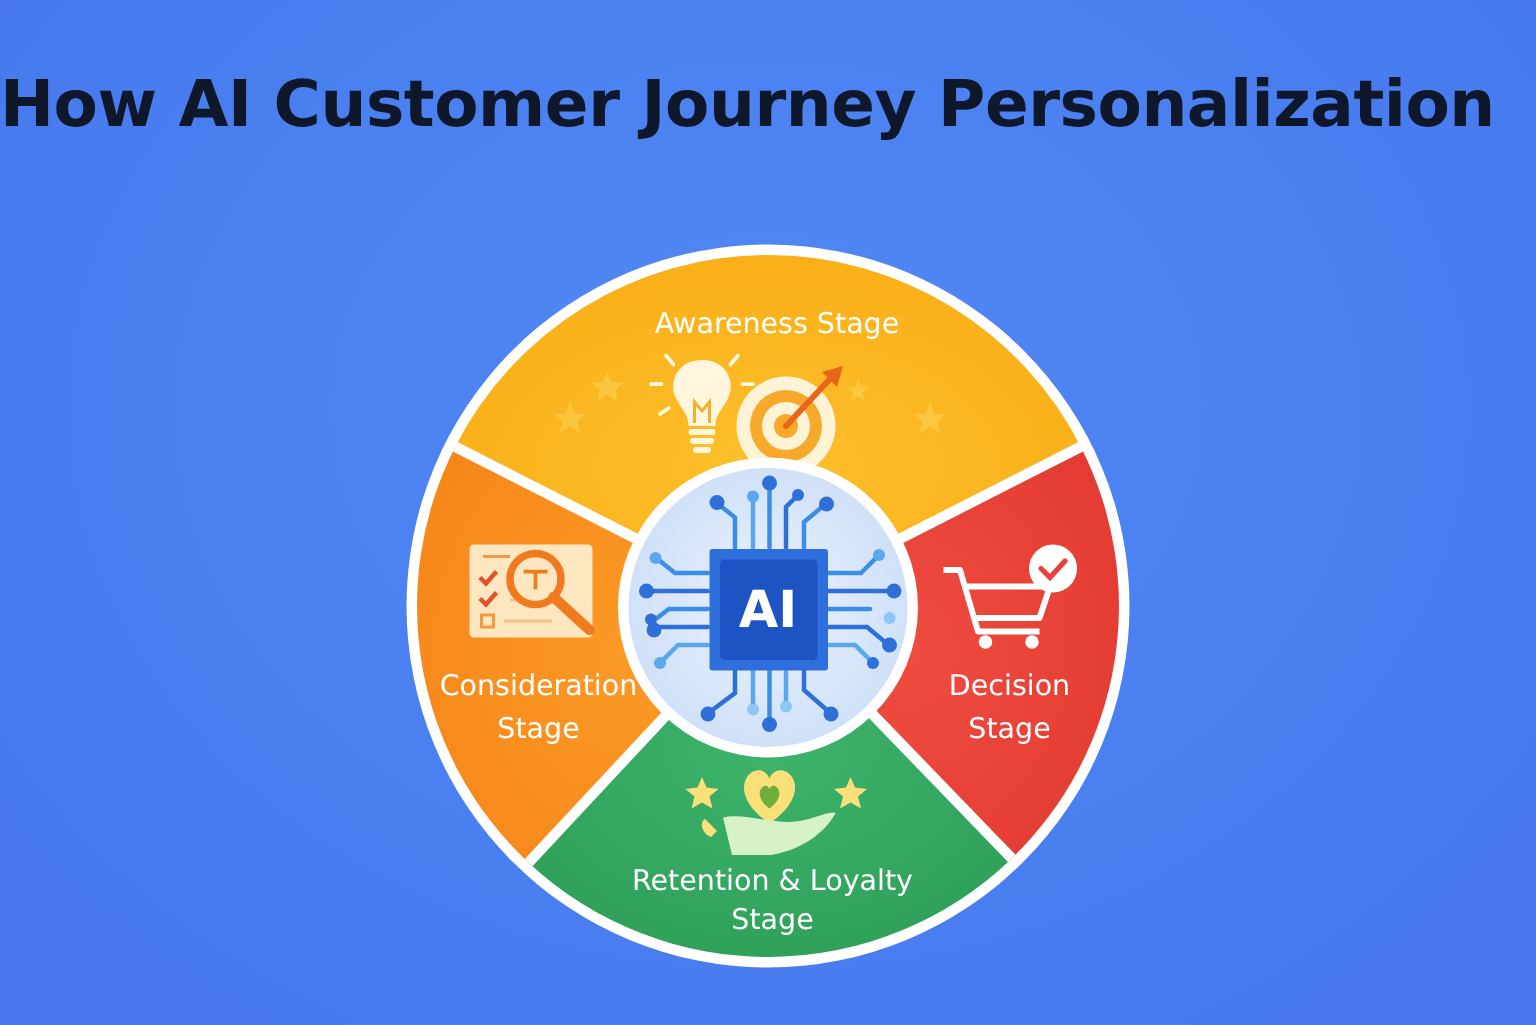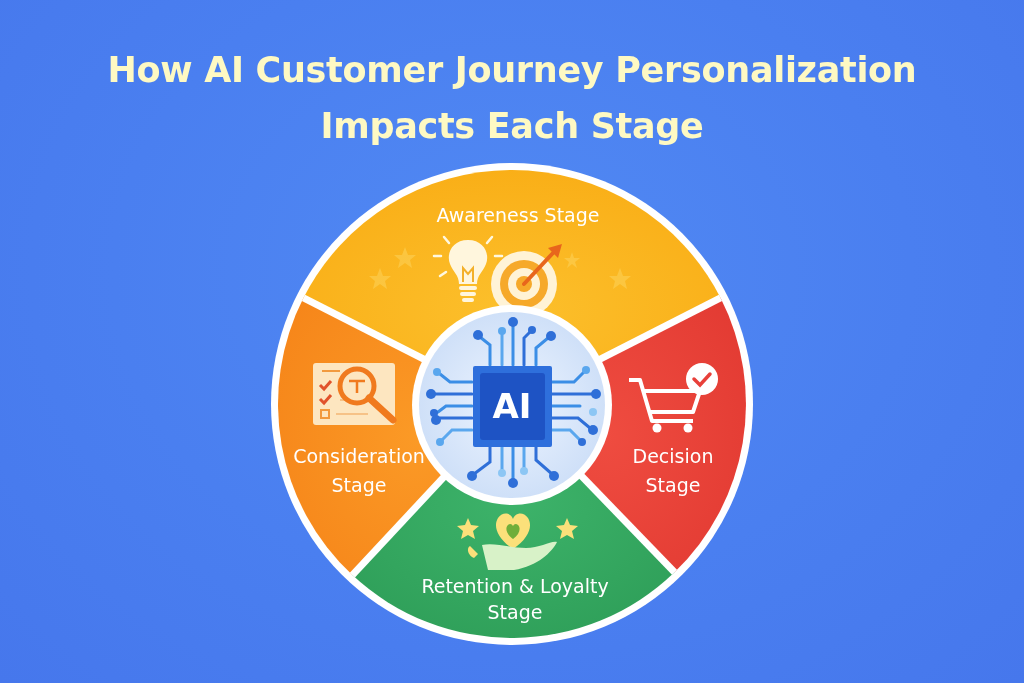"How AI Customer Journey Personalization" .title { color: #fef9c3 -> #0f172a; font-size: 35px -> 43px; text-align: center -> left }
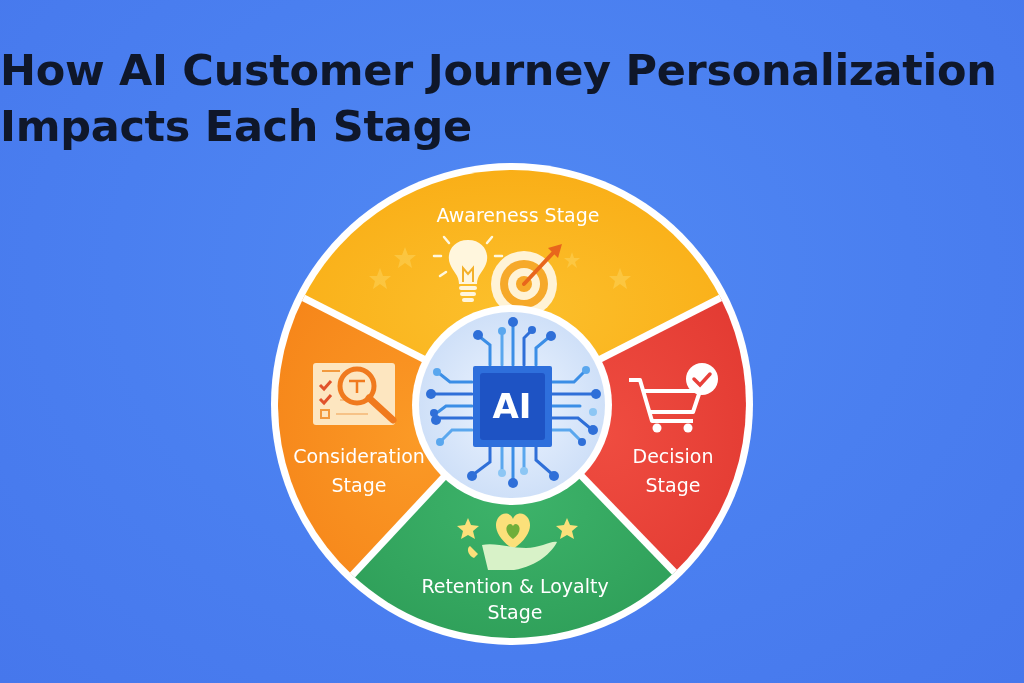"Impacts Each Stage" span { html: <span>Impacts Each Stage</span> -> none }
